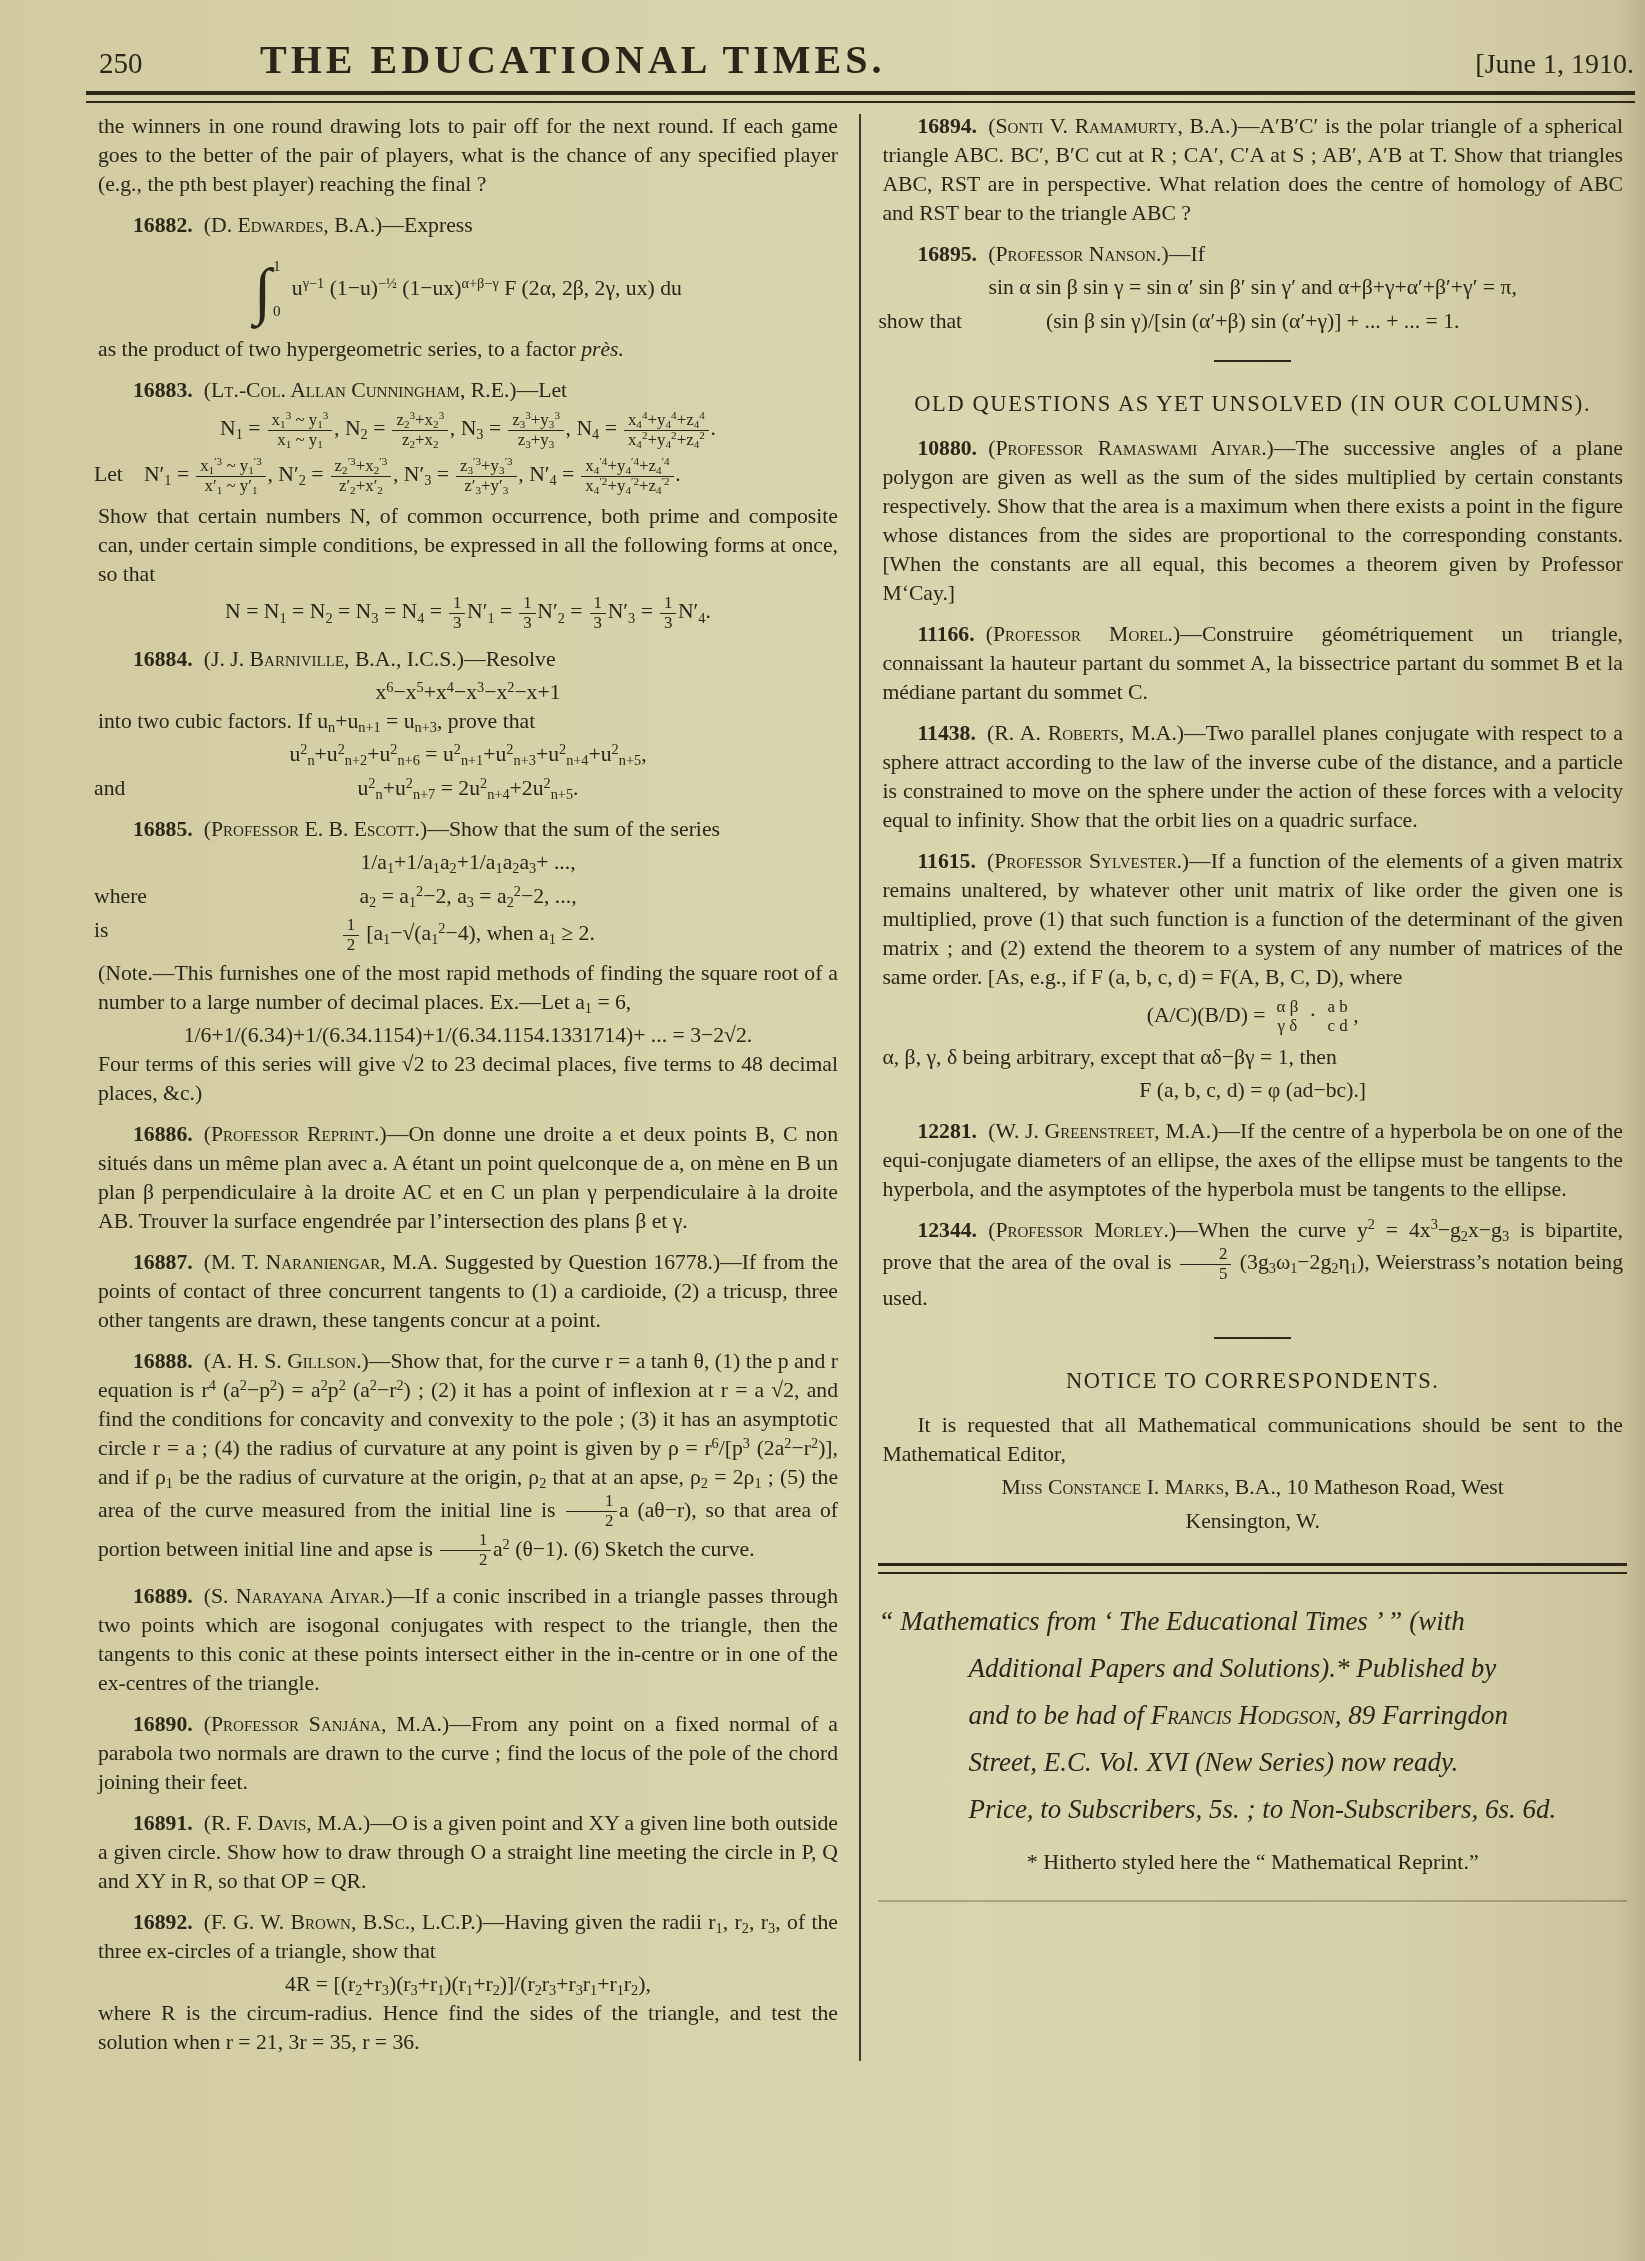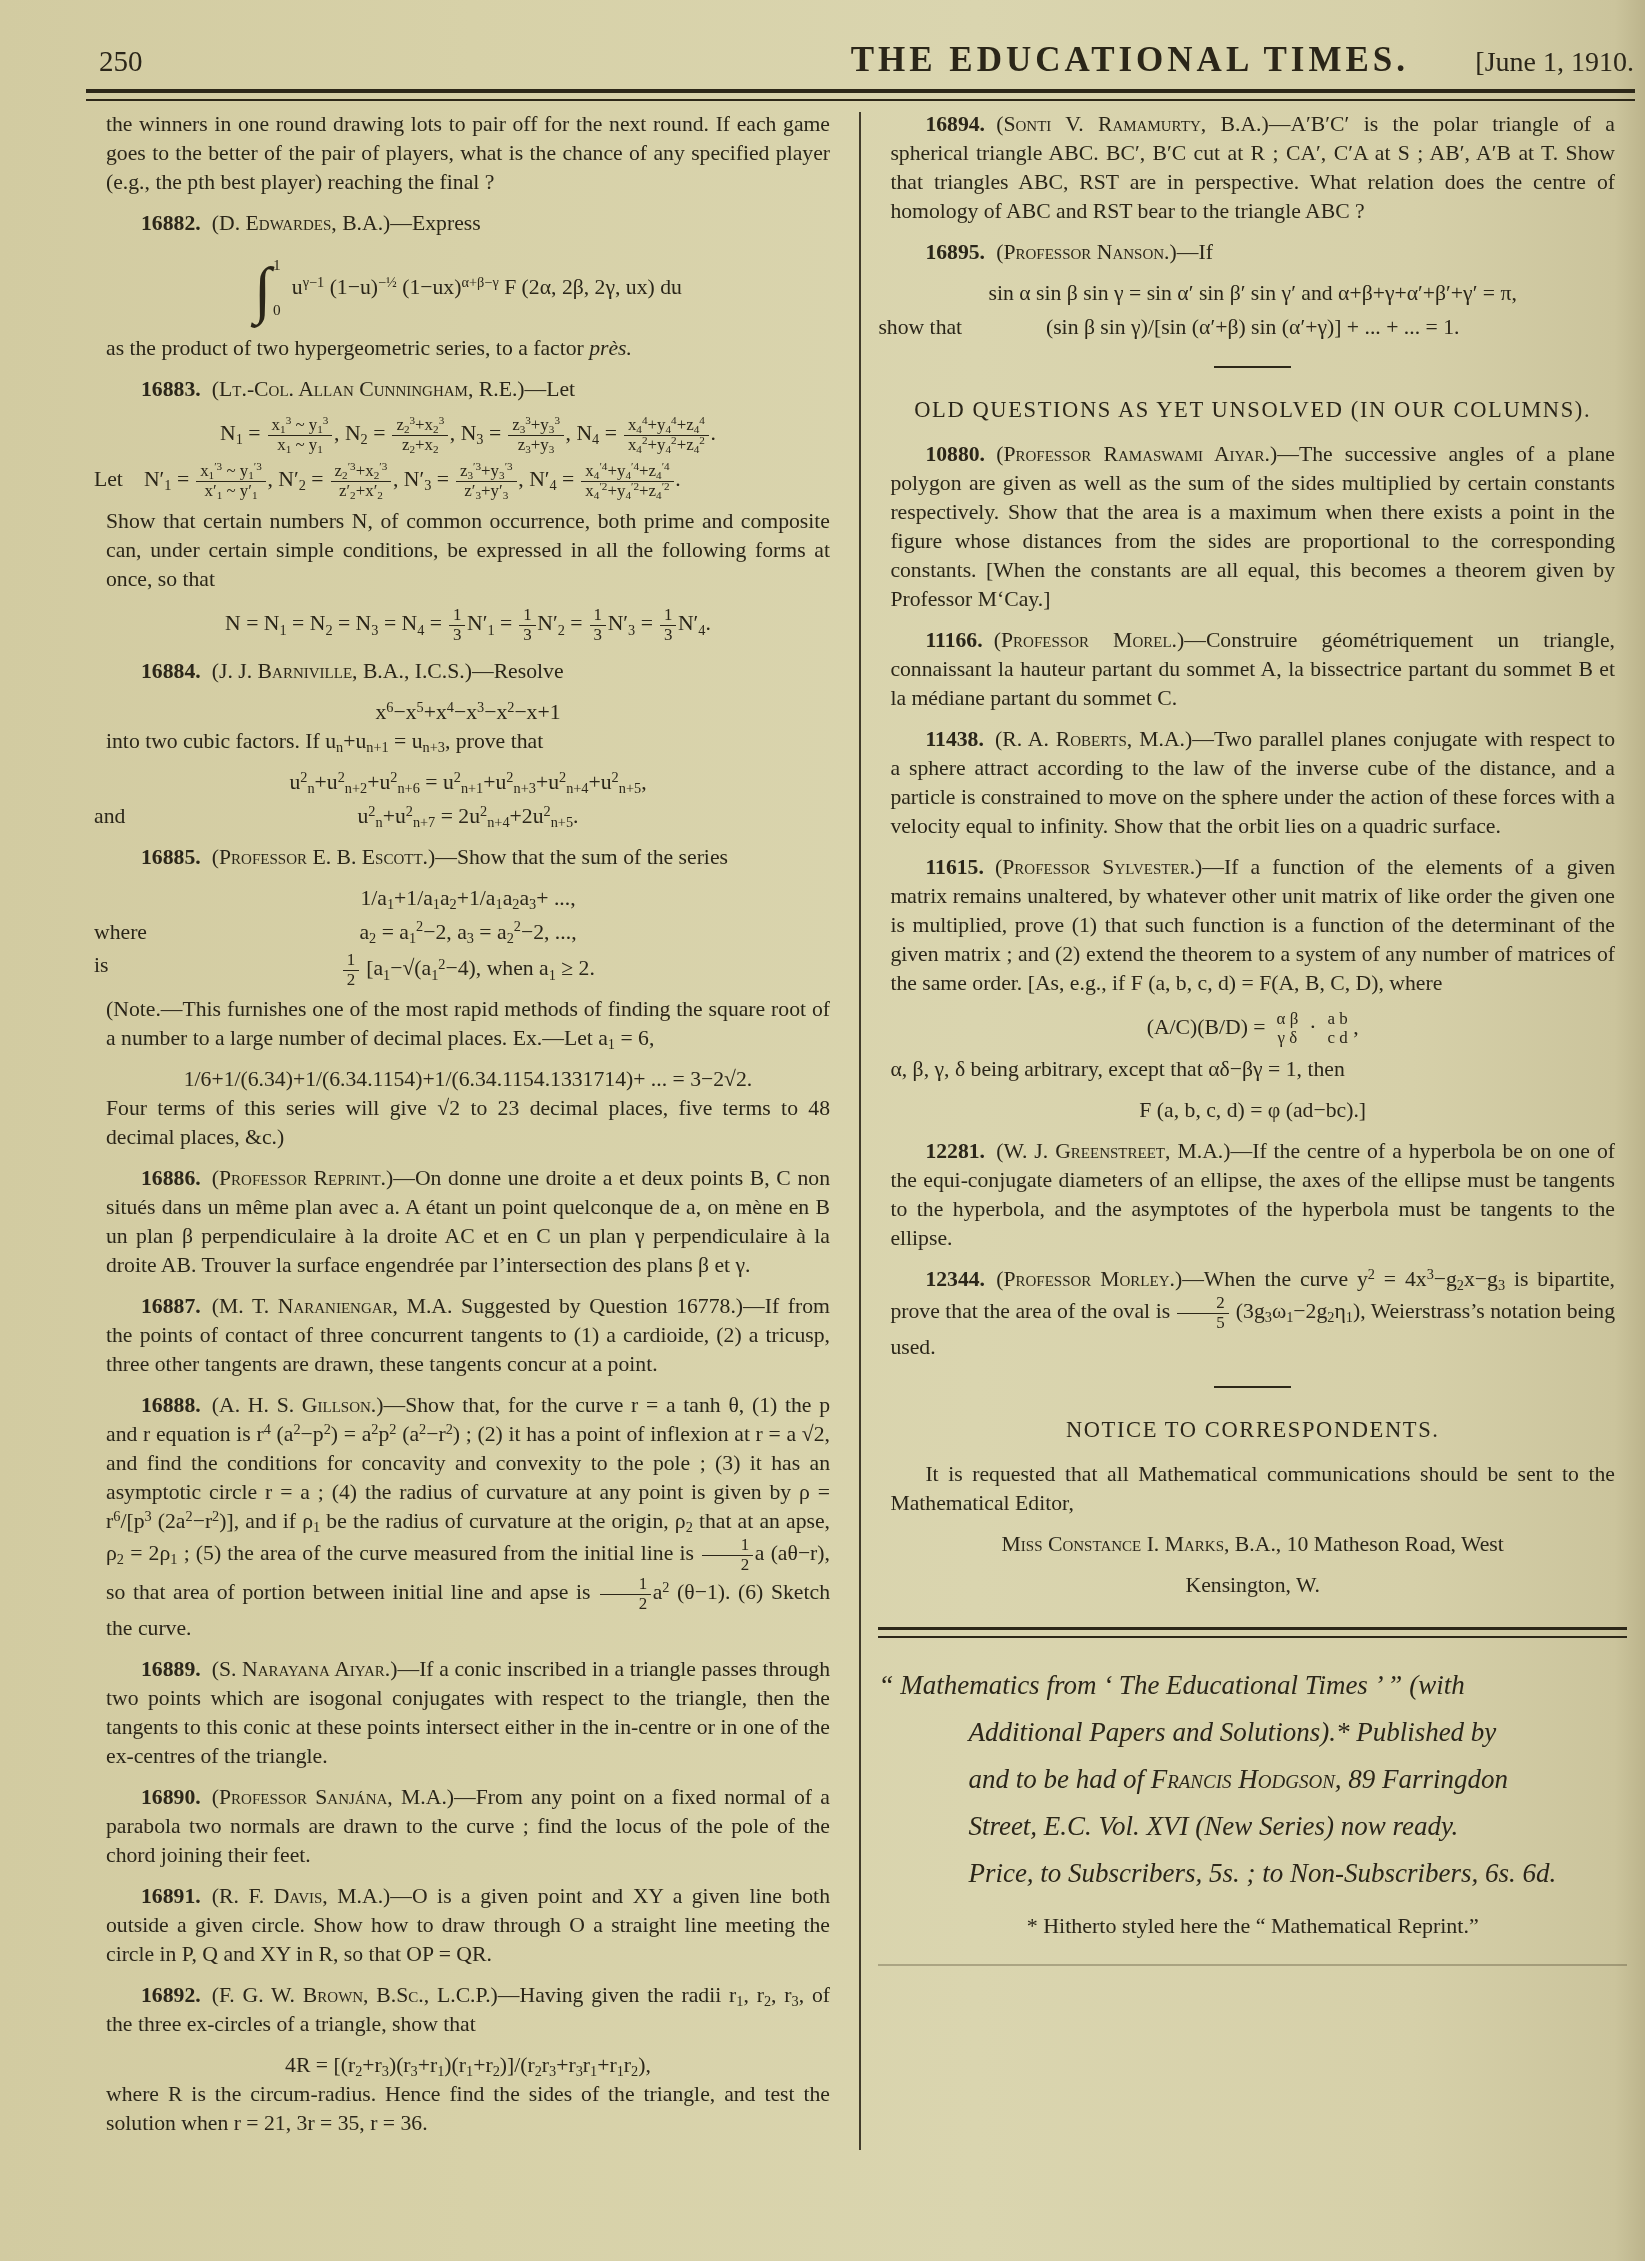"THE EDUCATIONAL TIMES." .ptitle { font-size: 35px -> 40px; text-align: right -> left }
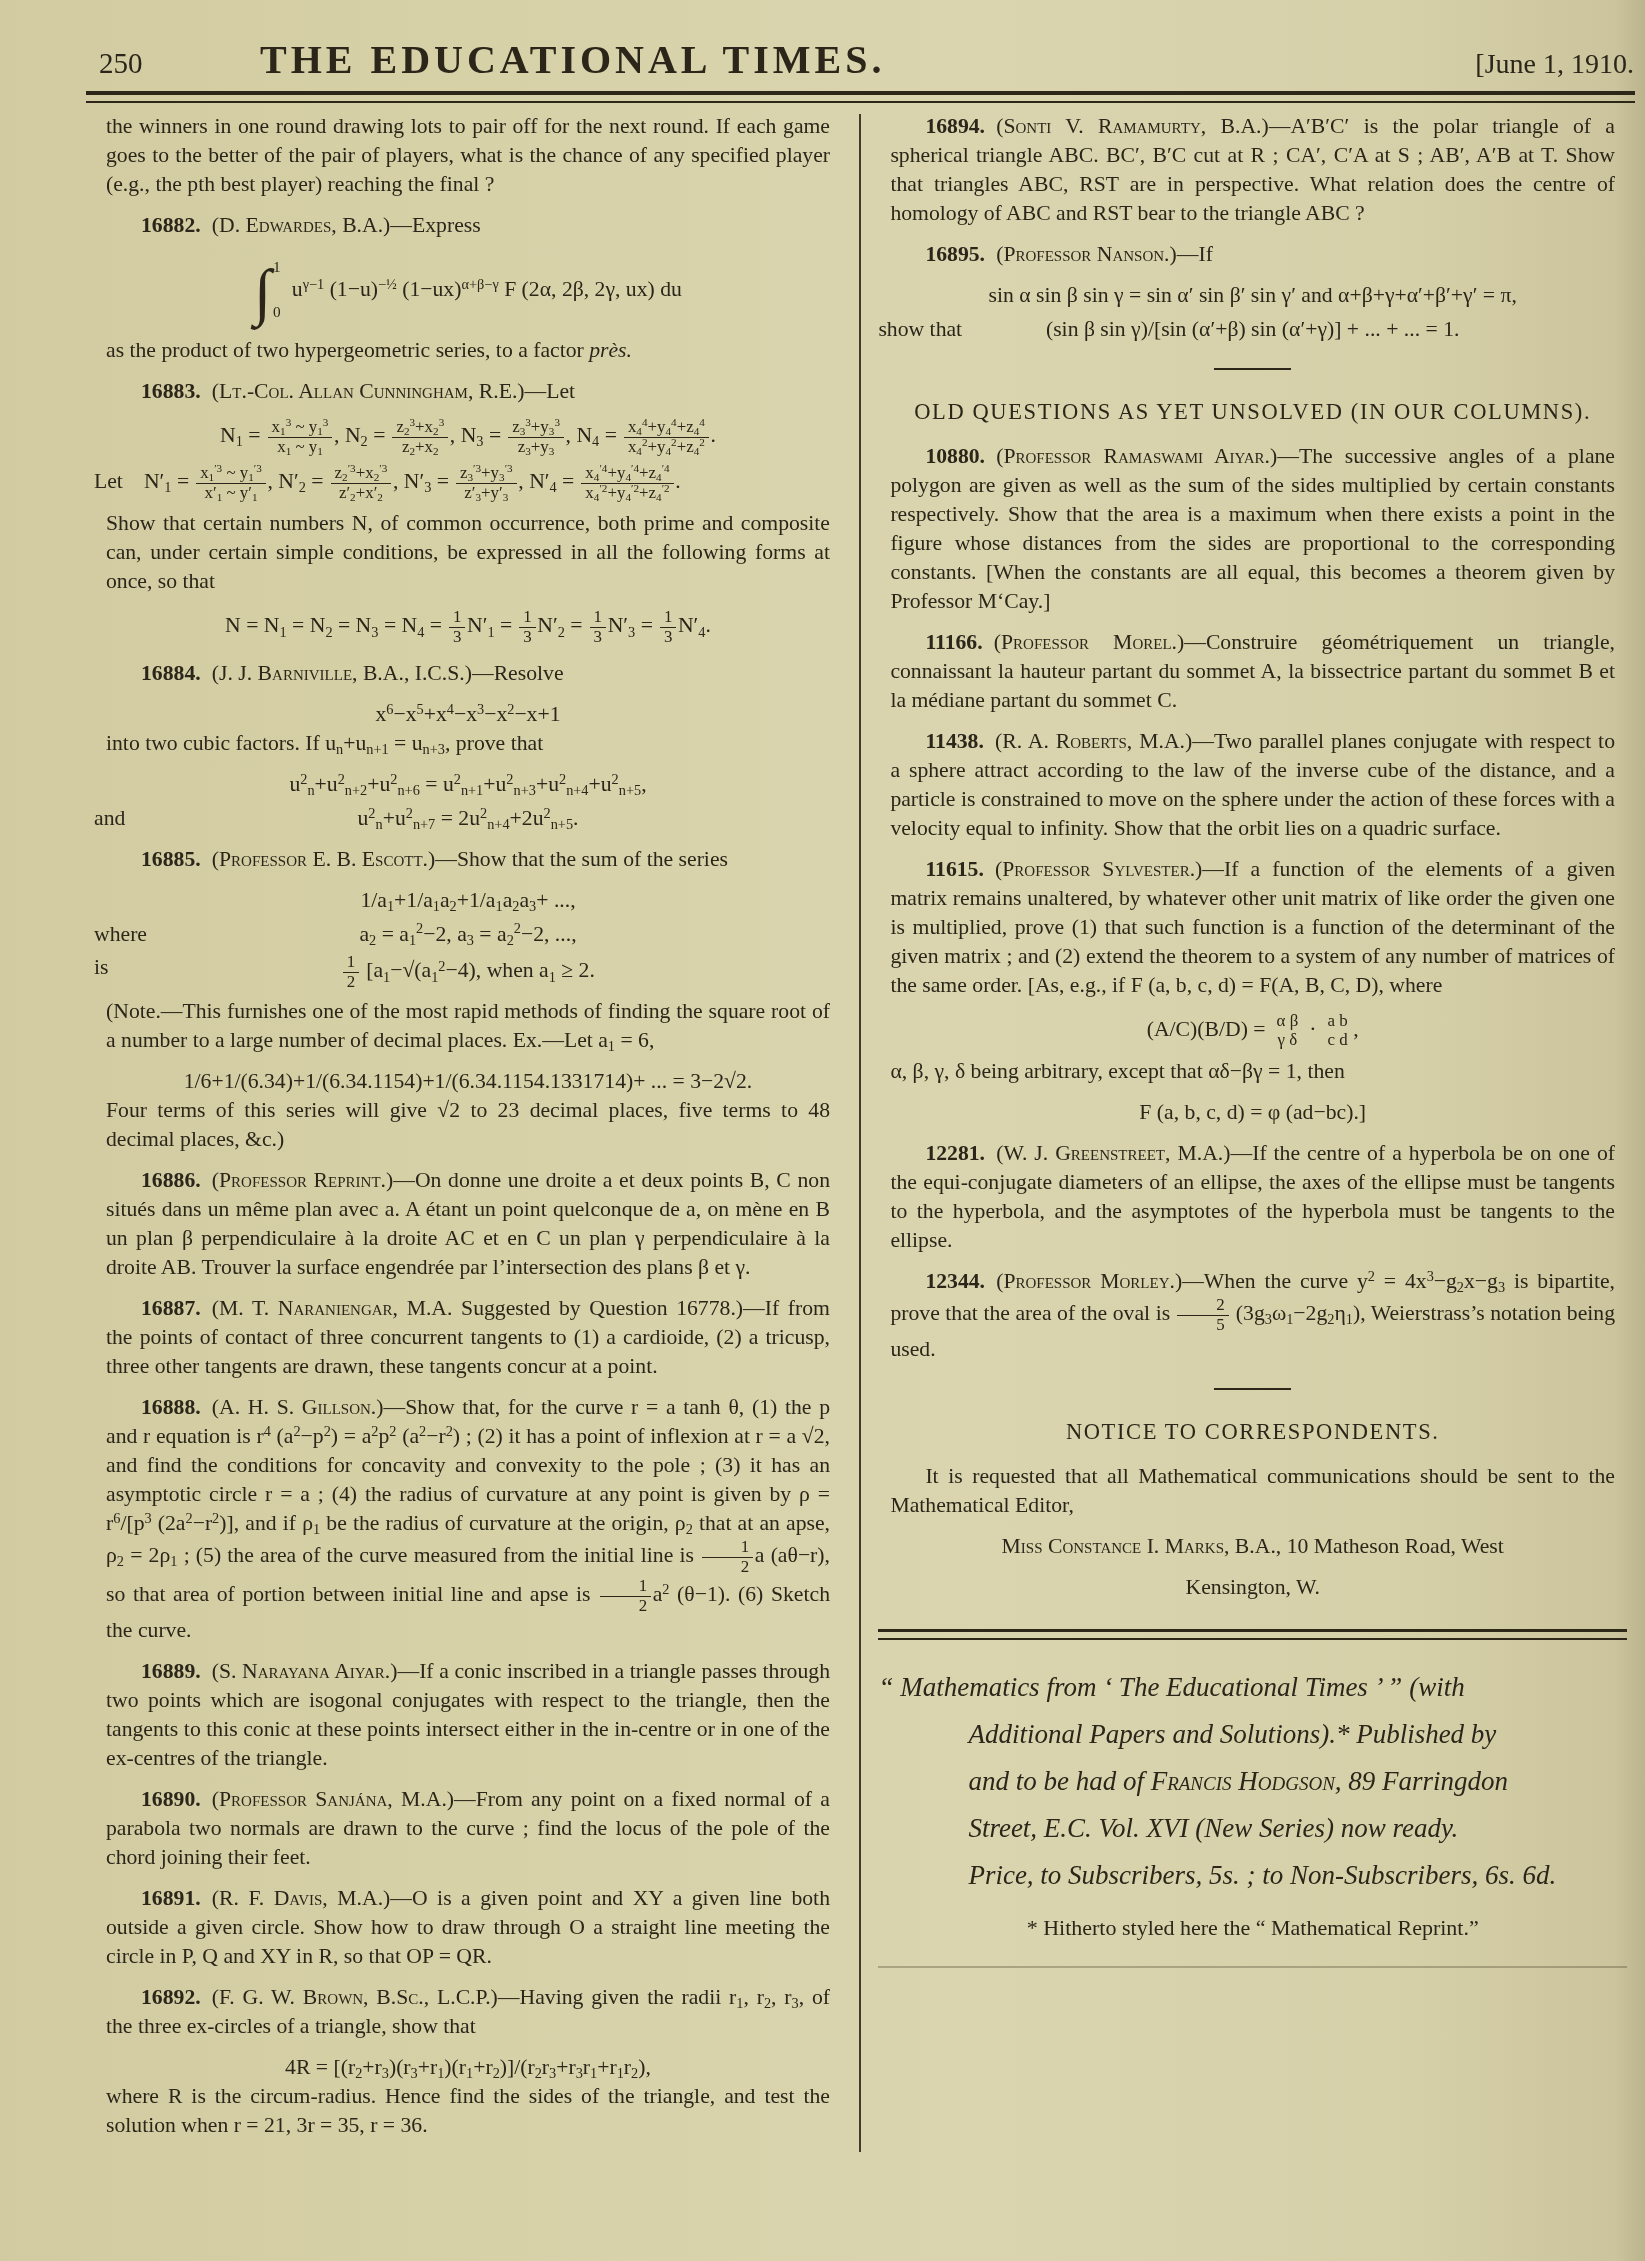"the winners in one round" p { margin: 12px -> 4px }
